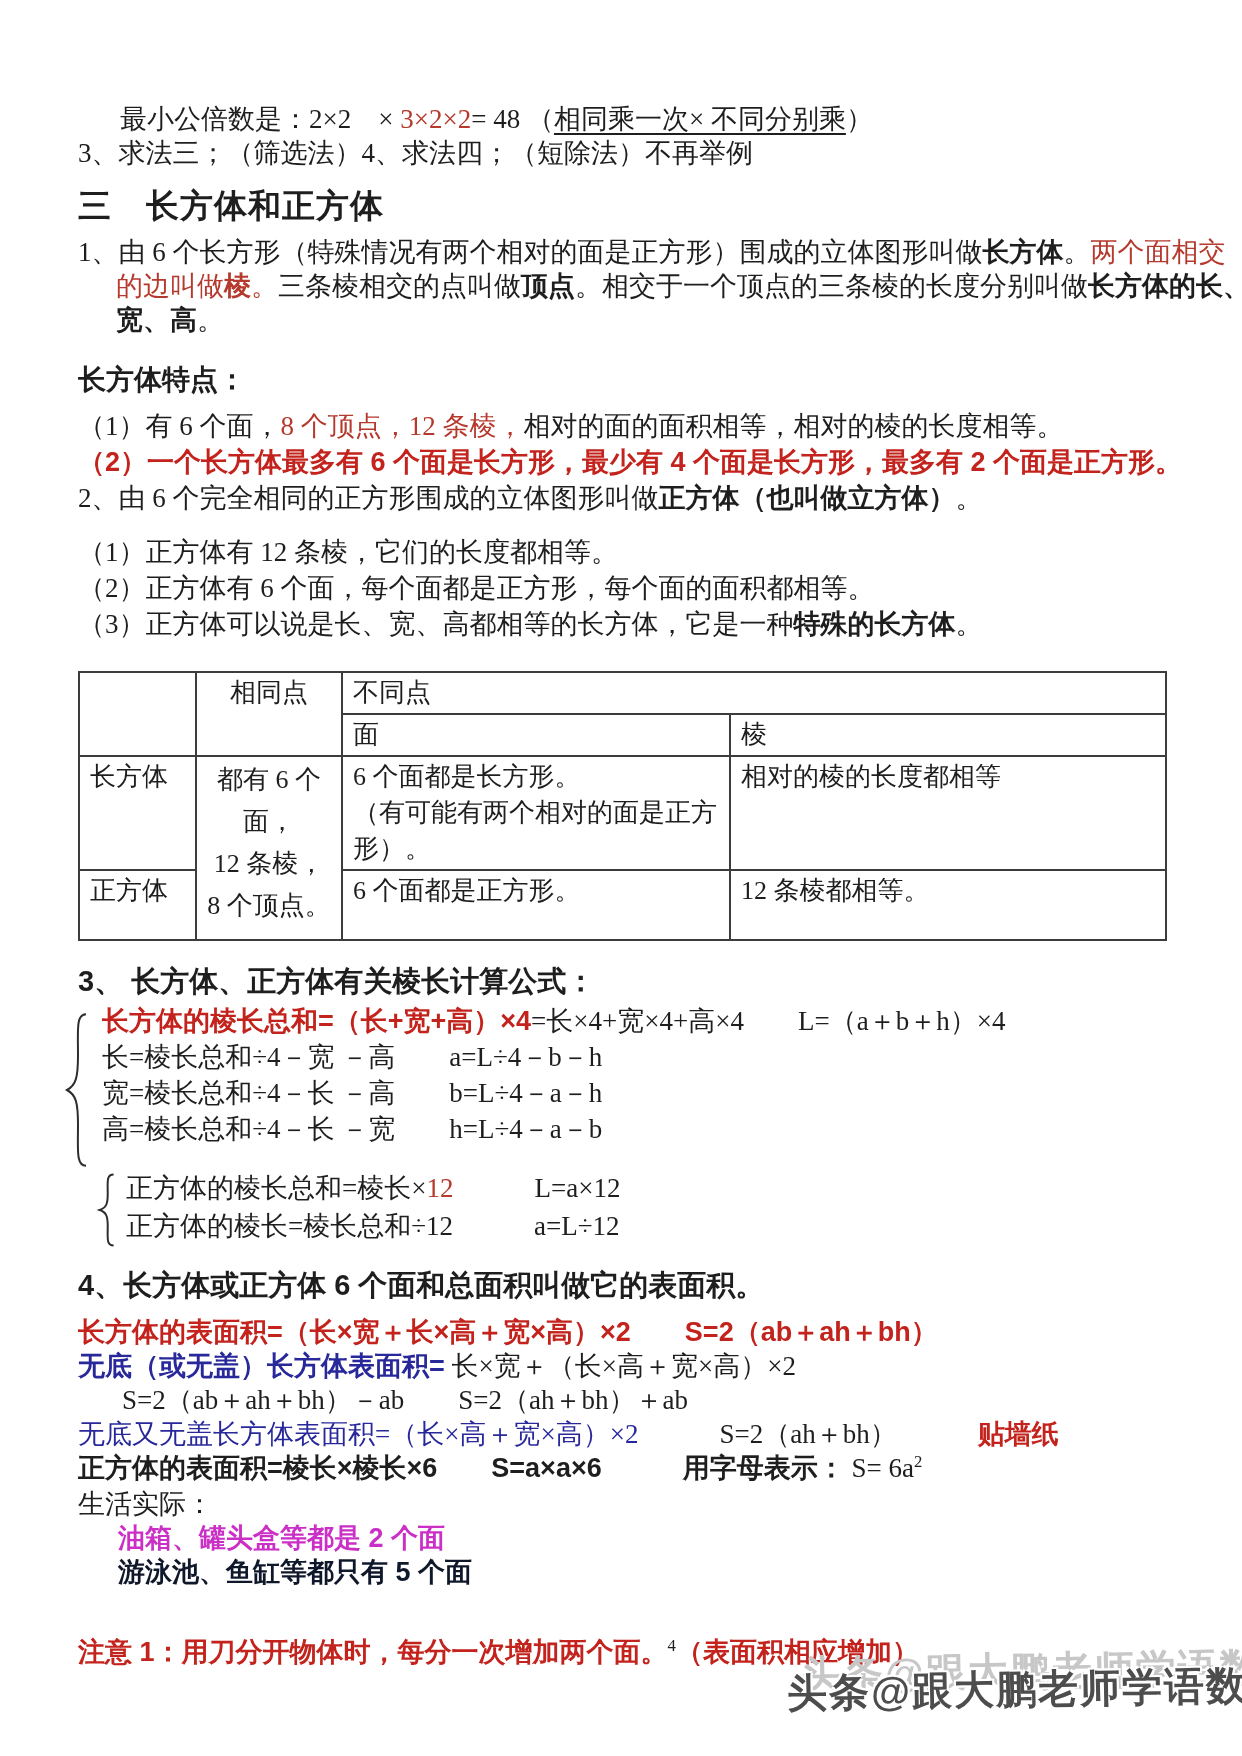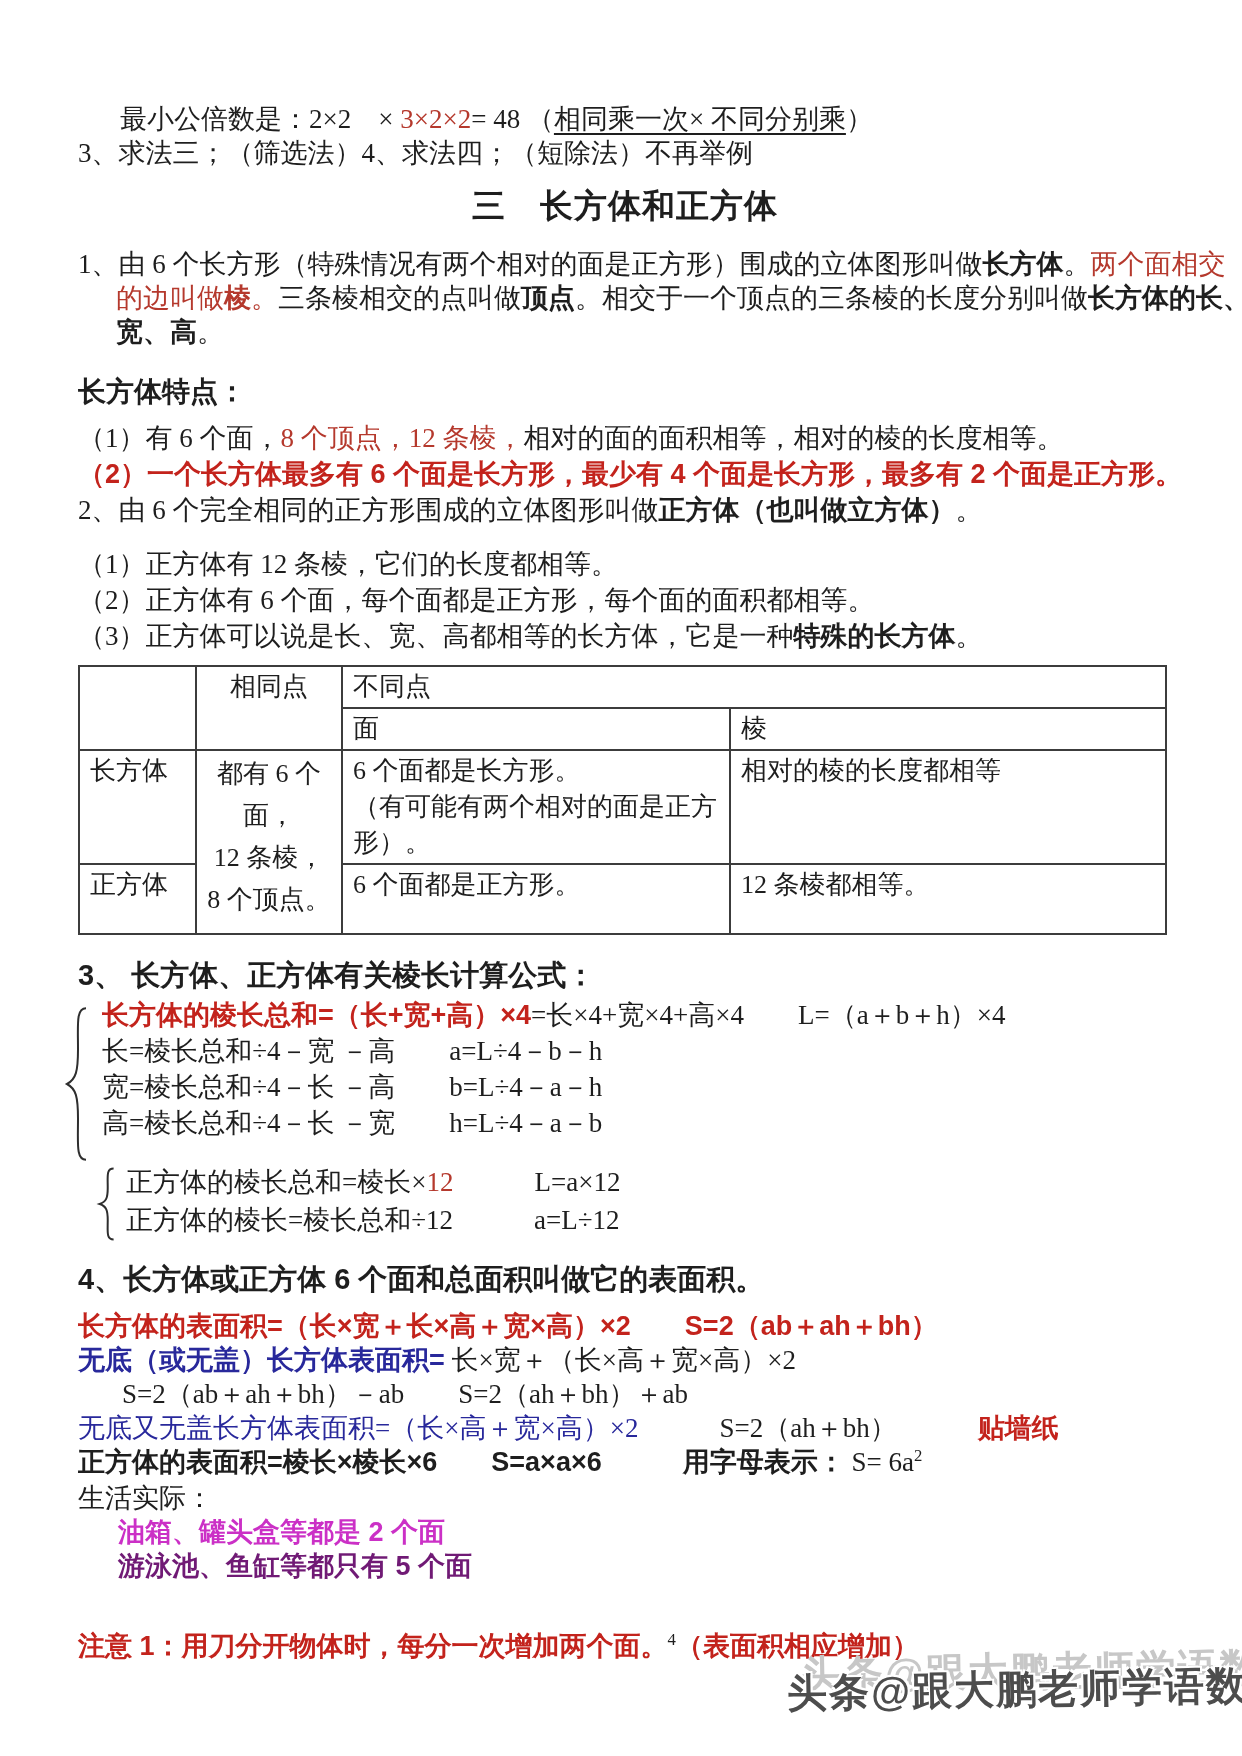"三 长方体和正方体" .title { margin: 14px 0 18px 0 -> 14px 0 6px 0; text-align: center -> left }
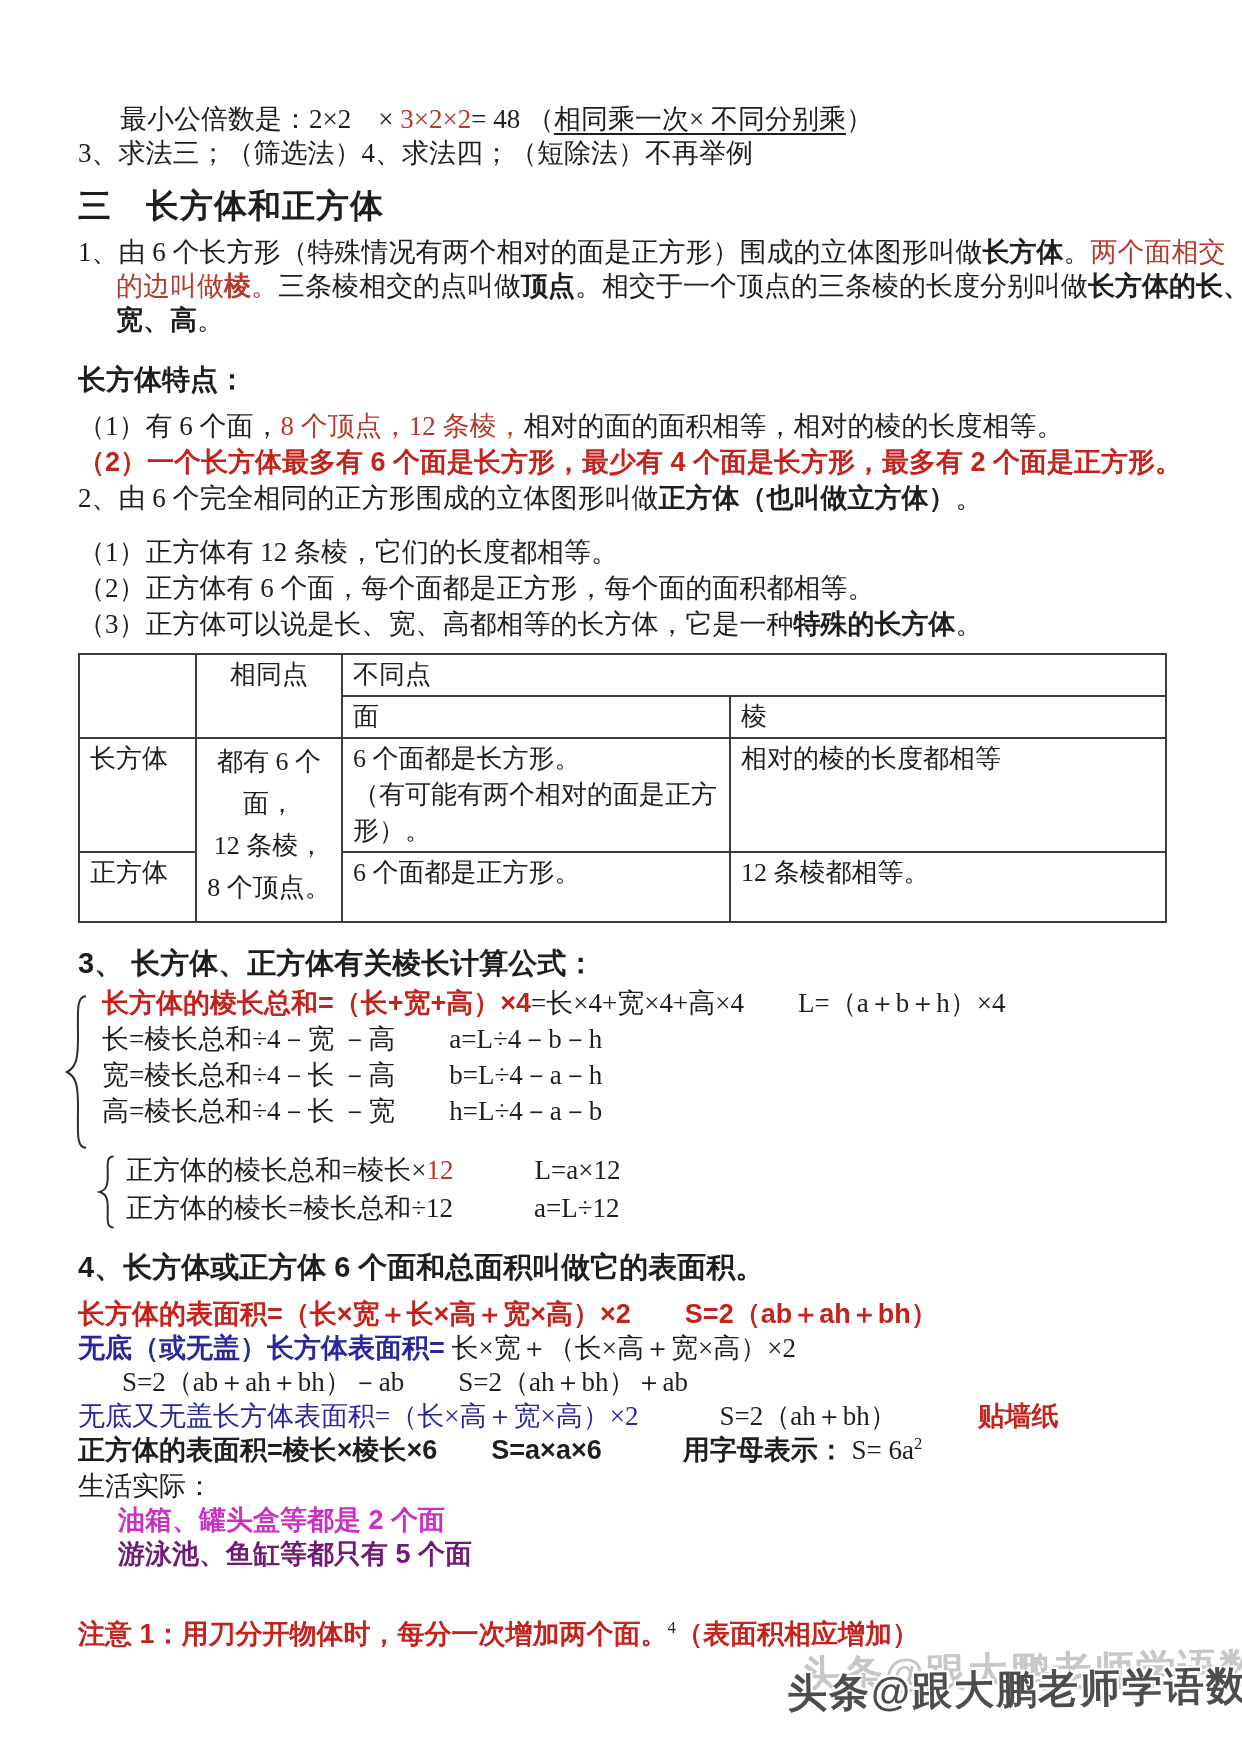"相同点" table.cmp { margin-top: 12px -> 30px }
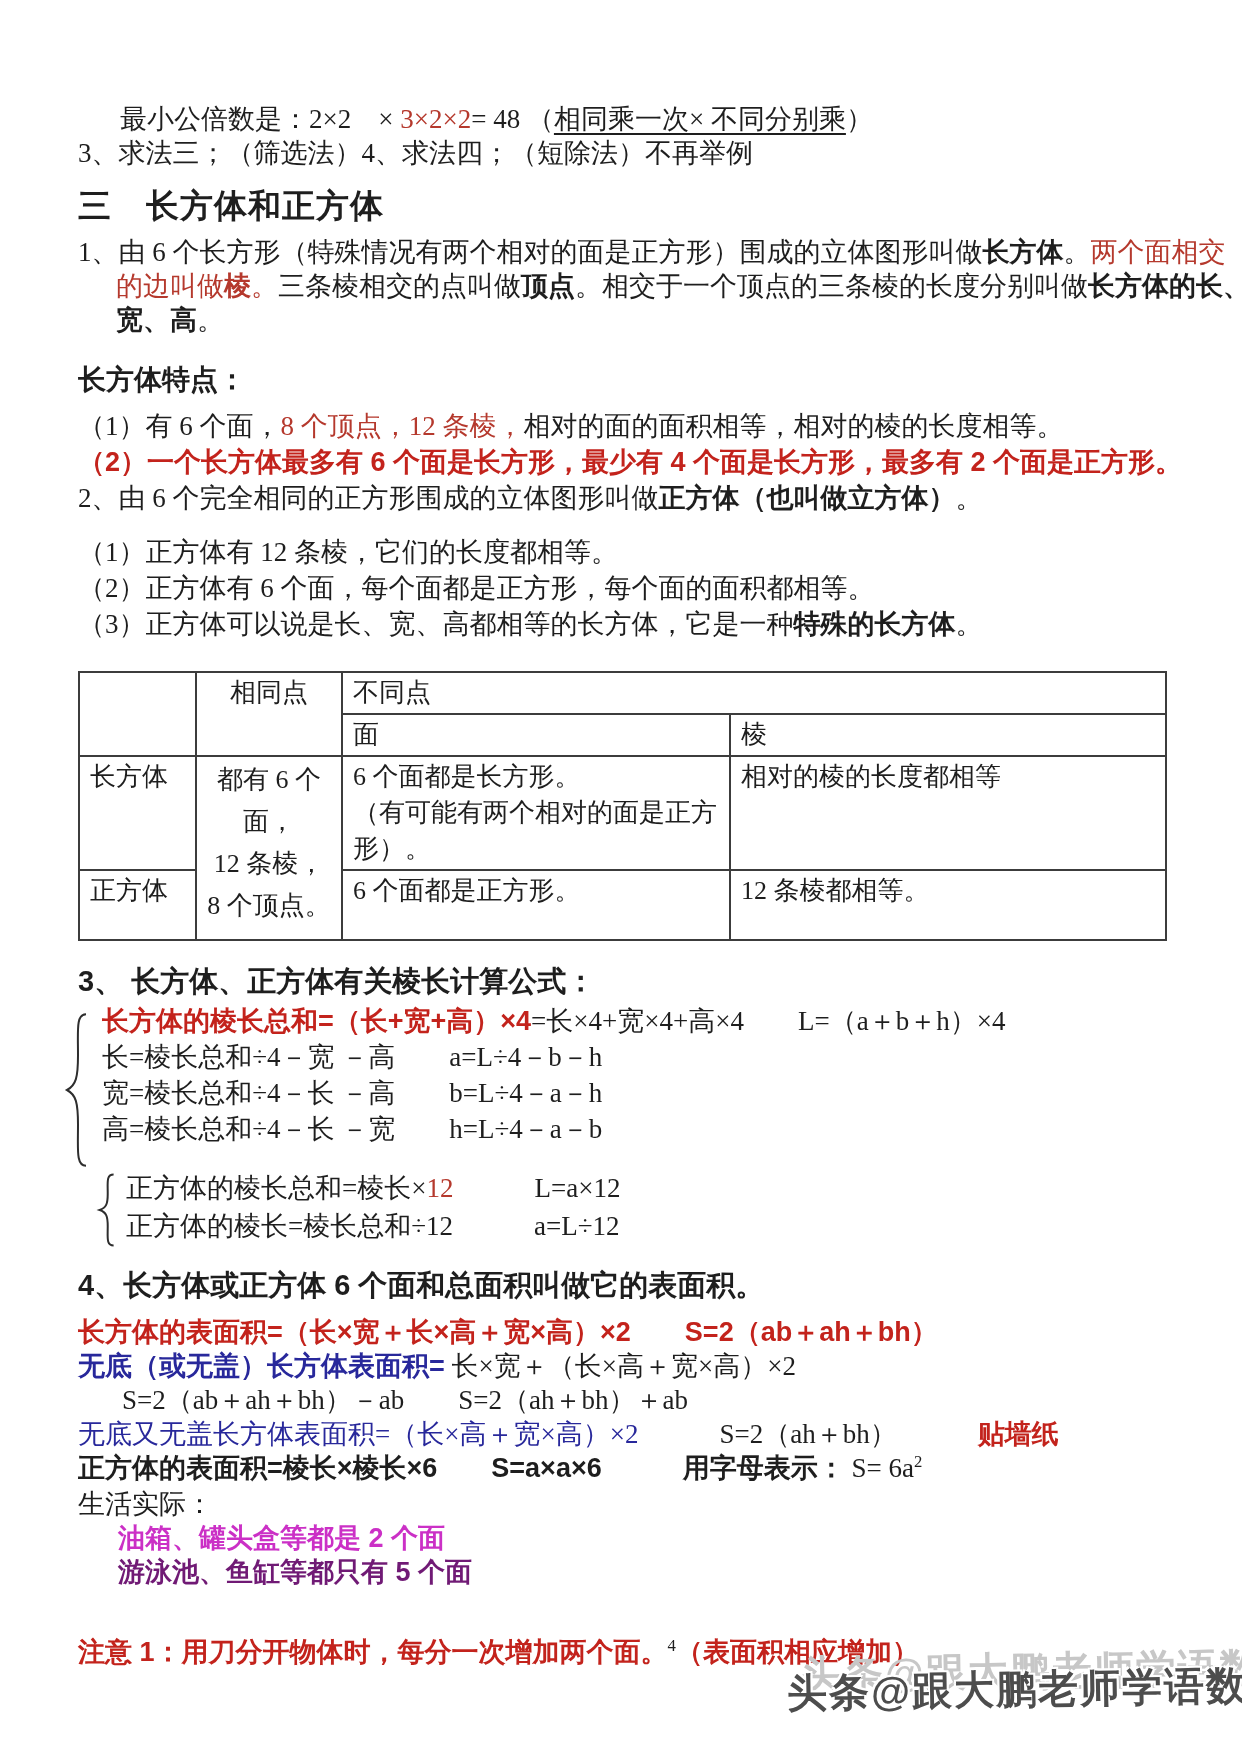"游泳池、鱼缸等都只有 5 个面" span.b { color: #701a75 -> #0f172a }
